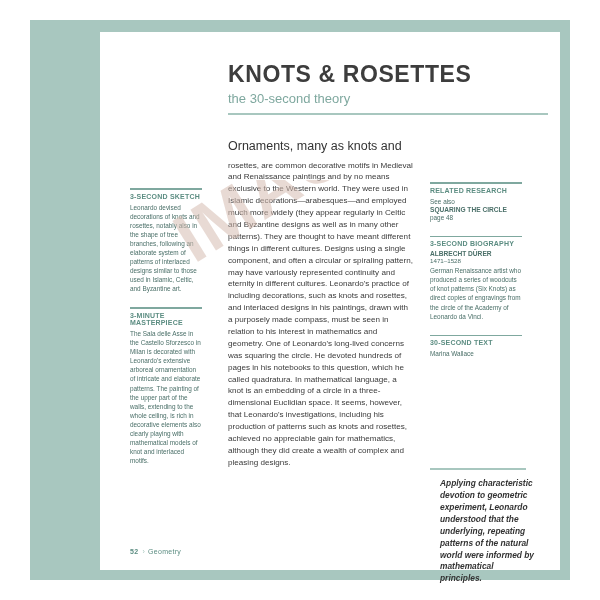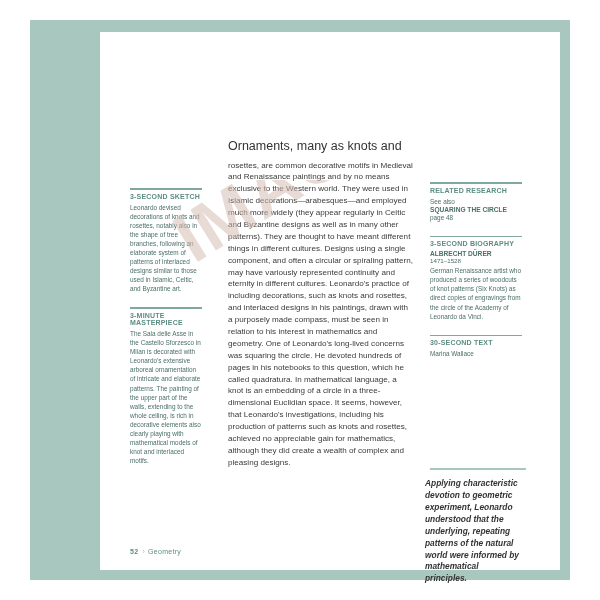"KNOTS & ROSETTES" div.header { html: none -> <div> <h1>KNOTS &amp; ROSETTES</h1> <div>the 30-second theory</div> <div></div> </div> }
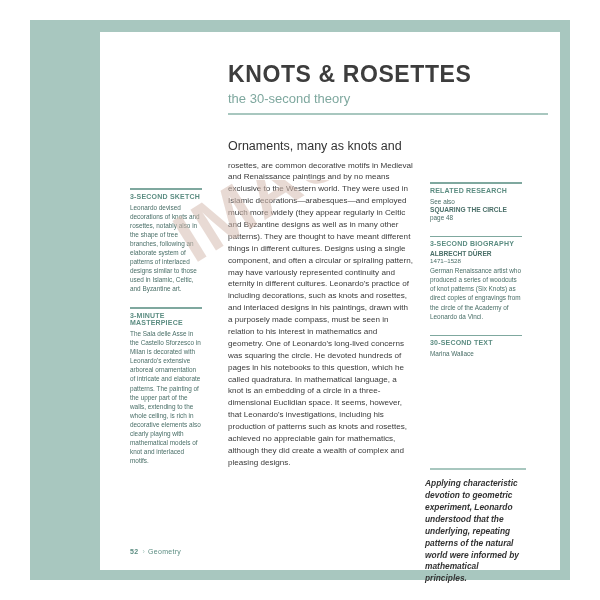"Applying characteristic devotion to" .pullquote { left: 425px -> 440px }
